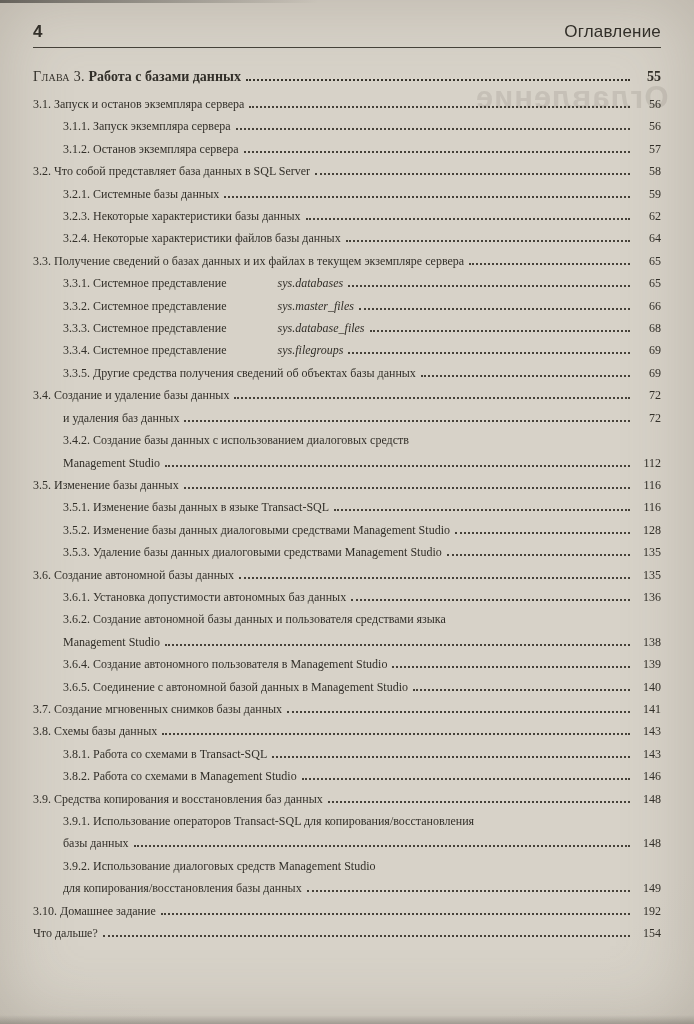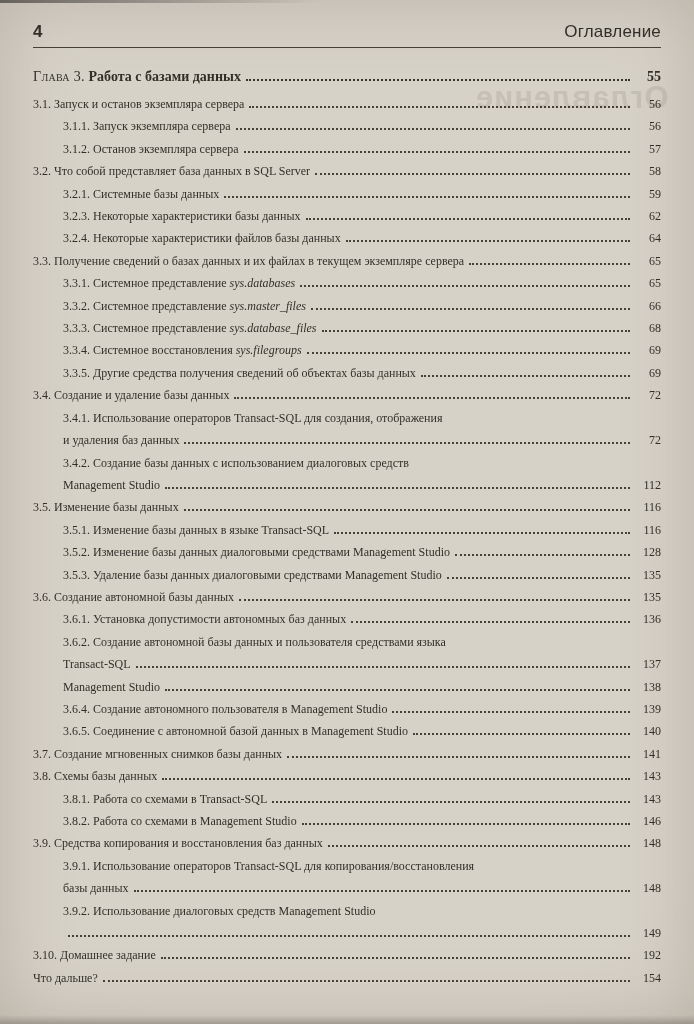"sys.databases" .i { margin-left: none -> 48px }
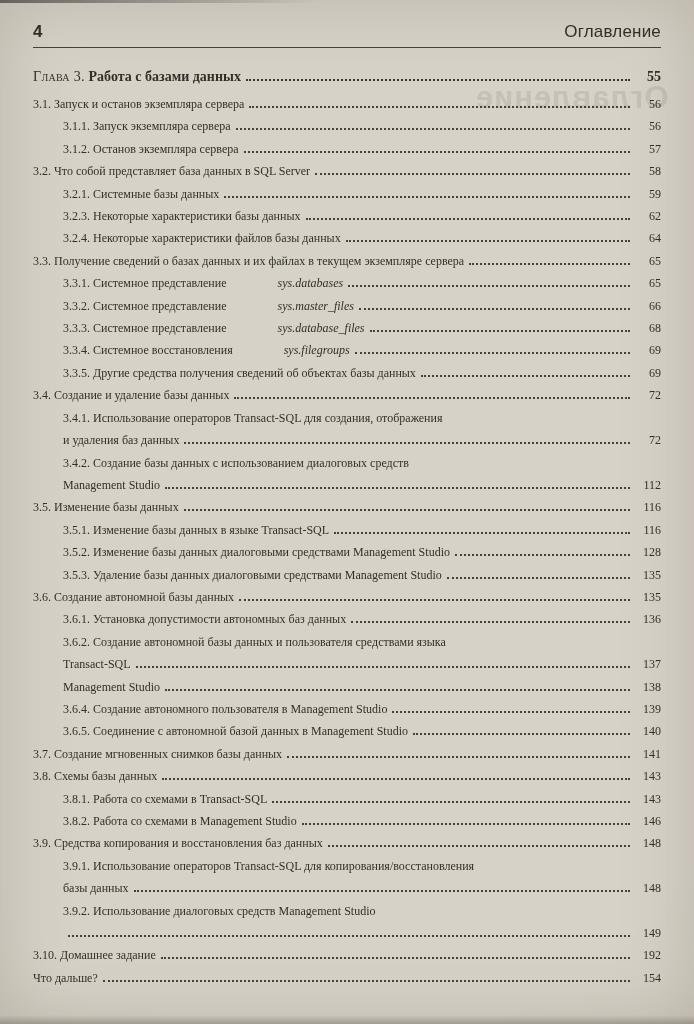"3.3.4. Системное восстановления" span { text: восстановления -> представление }
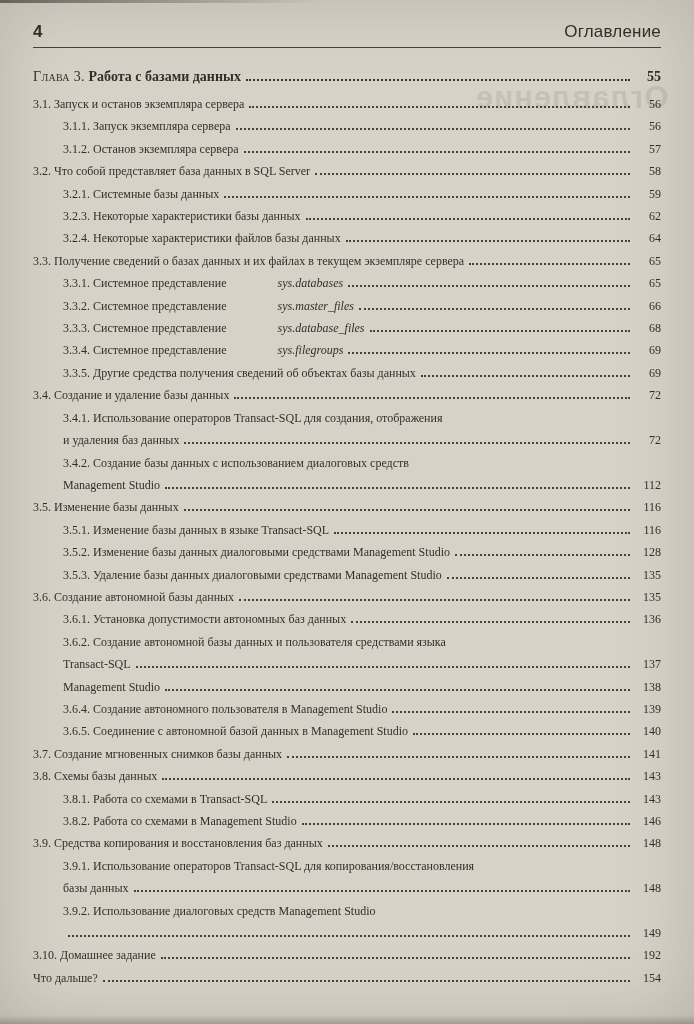"3.4.1. Использование операторов" div.line { html: <div> <span><span>3.4.1. Использование операторов Transact-SQL для создания, отображения</span></span> </div> -> none }
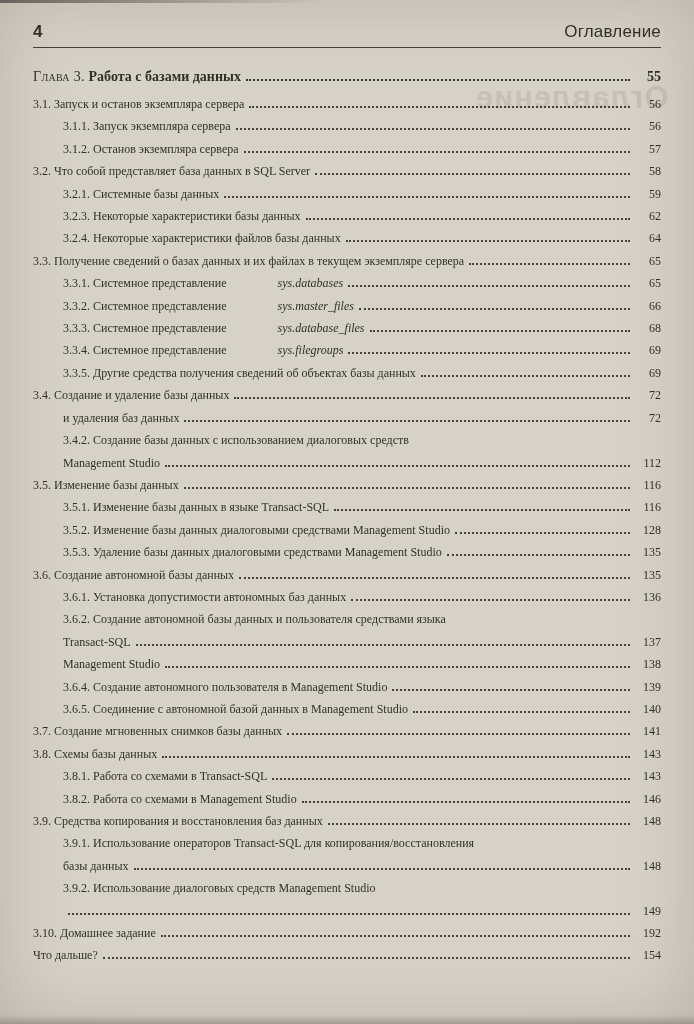"Transact-SQL" div.line { html: <div> <span><span>Transact-SQL</span></span> <span></span> <span>137</span> </div> -> none }
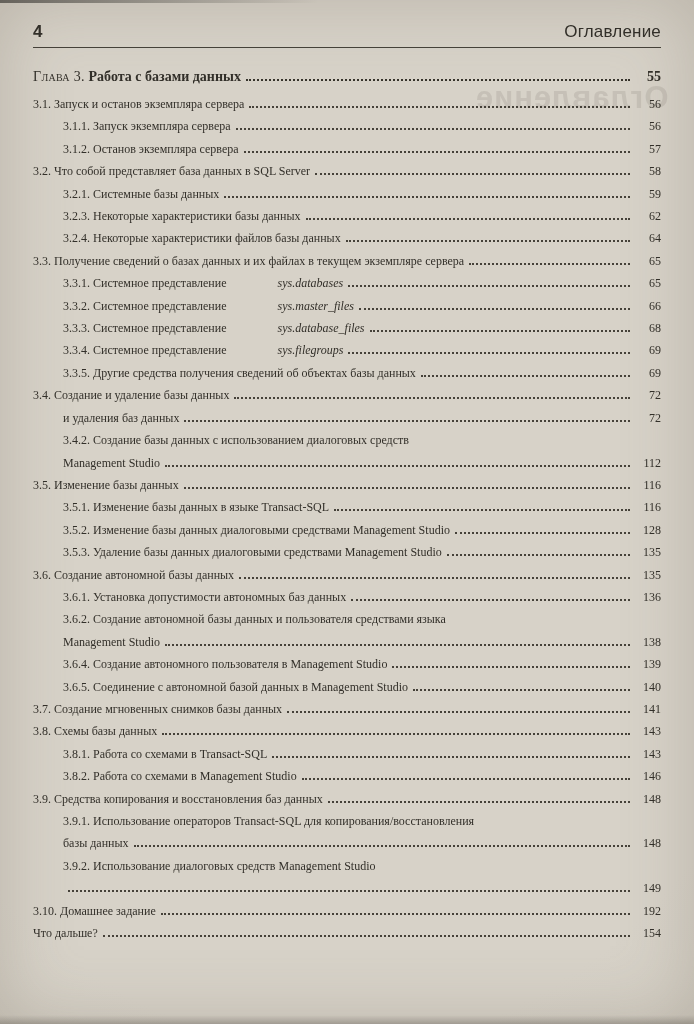"для копирования/восстановления базы" span.txt { html: none -> <span><span>для копирования/восстановления базы данных</span></span> }
